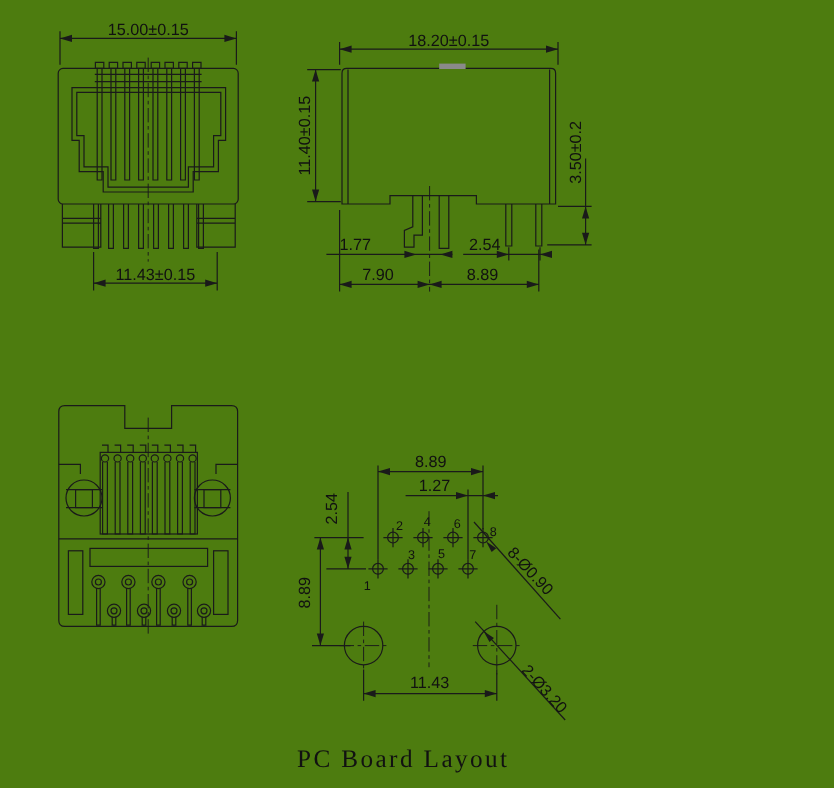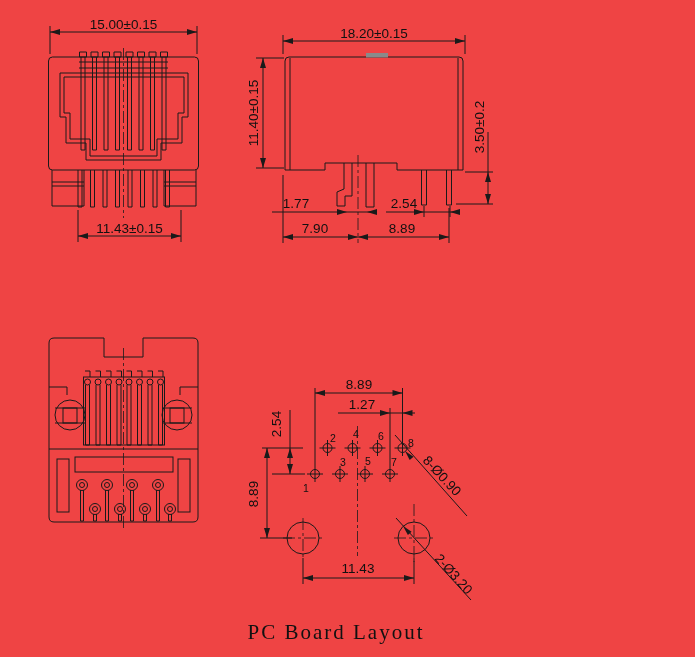"15.00±0.15" .page { background: #ef4444 -> #4d7c0f }
